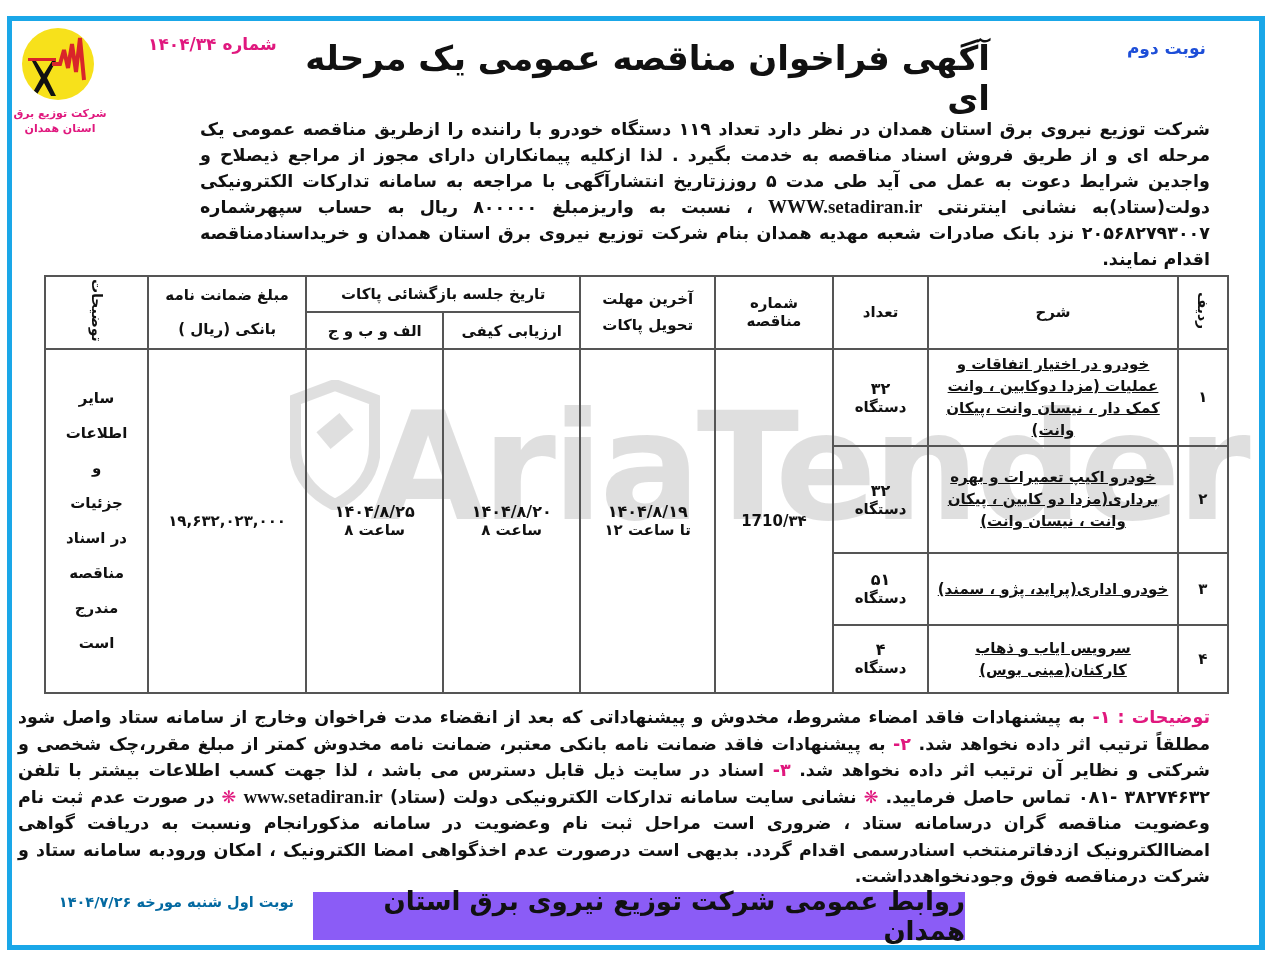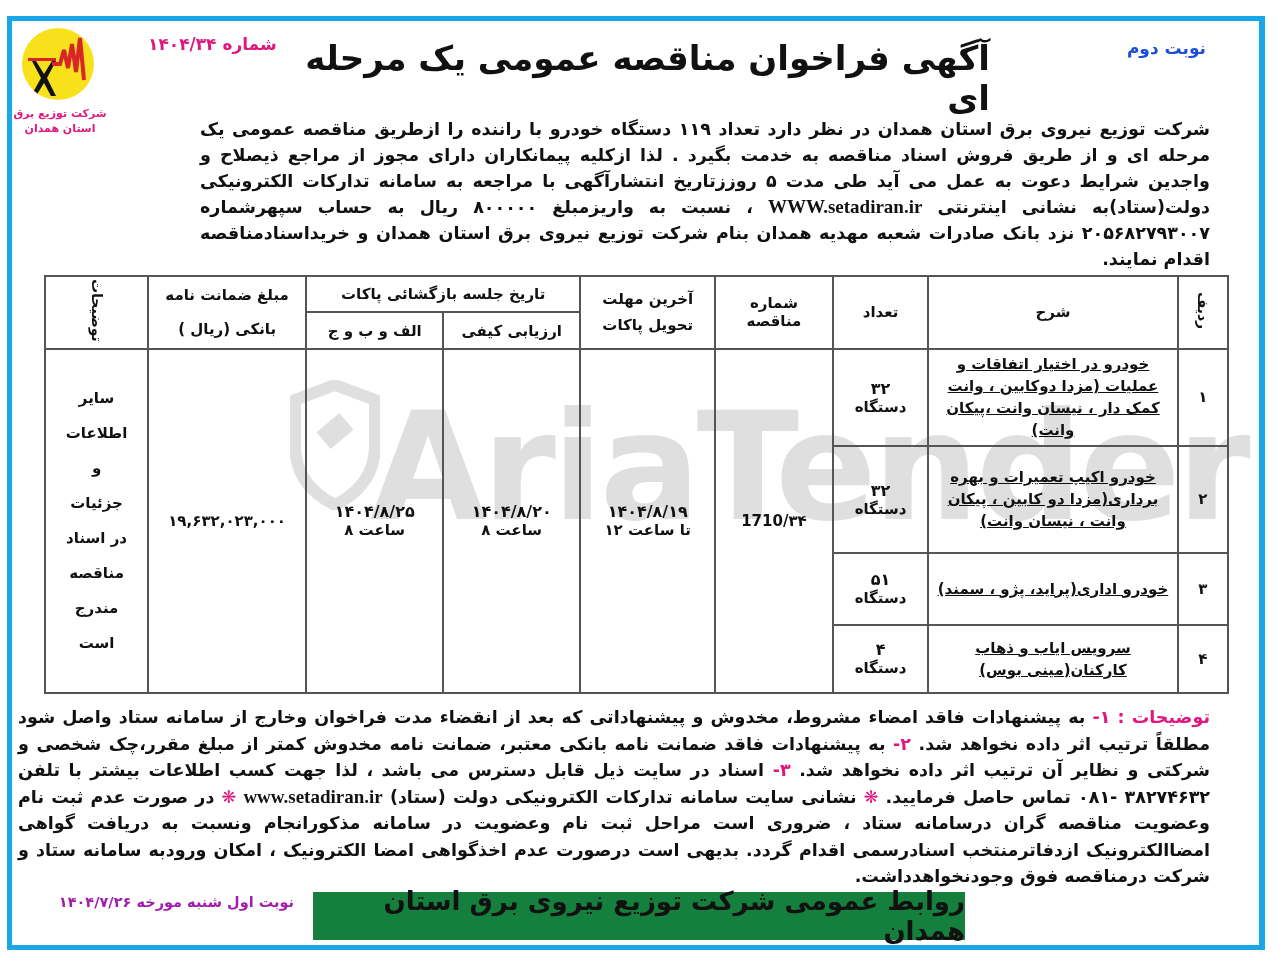"نوبت اول شنبه مورخه ۱۴۰۴/۷/۲۶" .footer-dates { color: #a21caf -> #0369a1 }
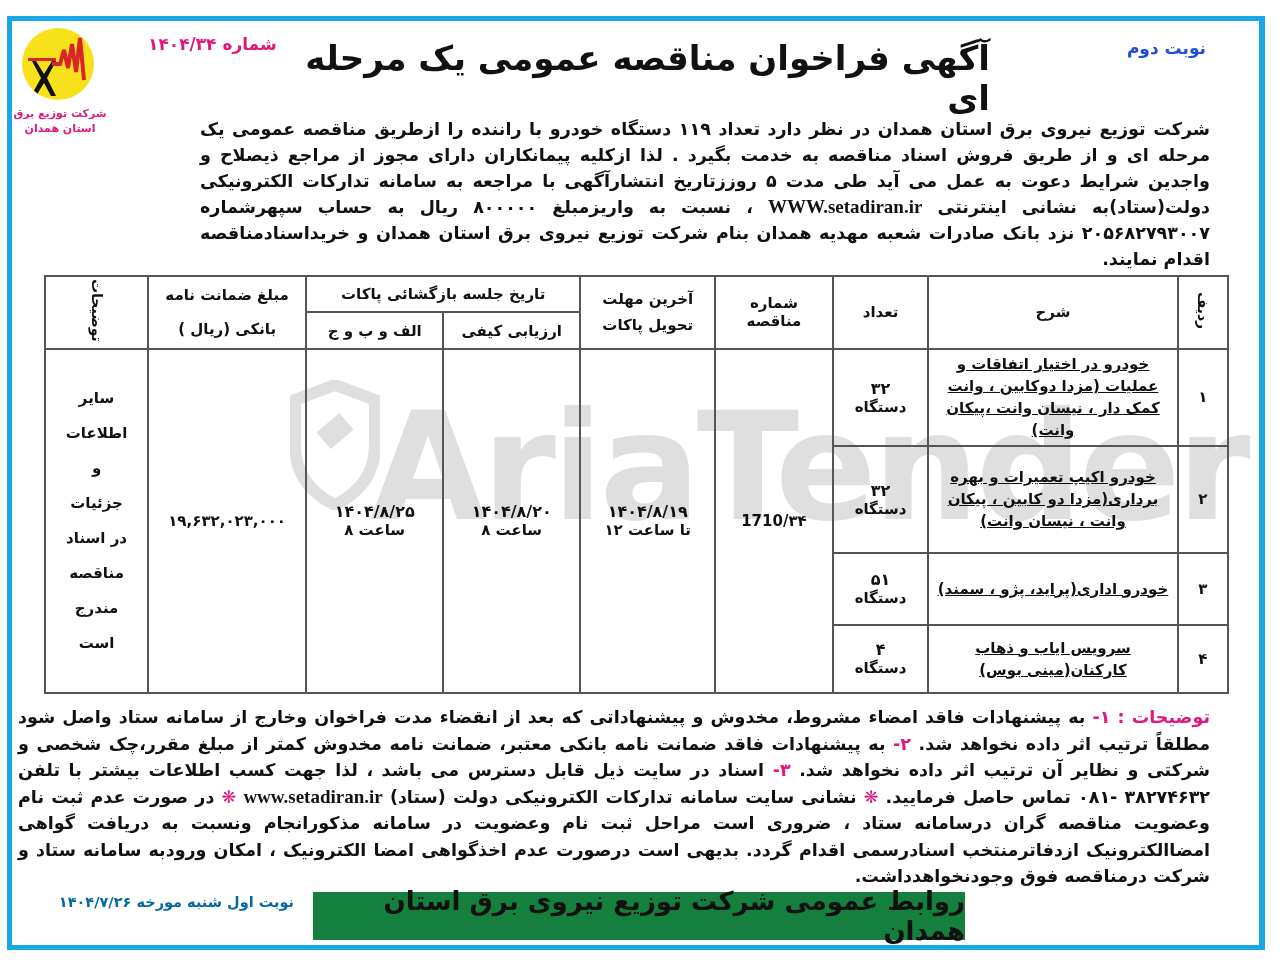"روابط عمومی شرکت توزیع نیروی" .footer-box { background: #15803d -> #8b5cf6 }
